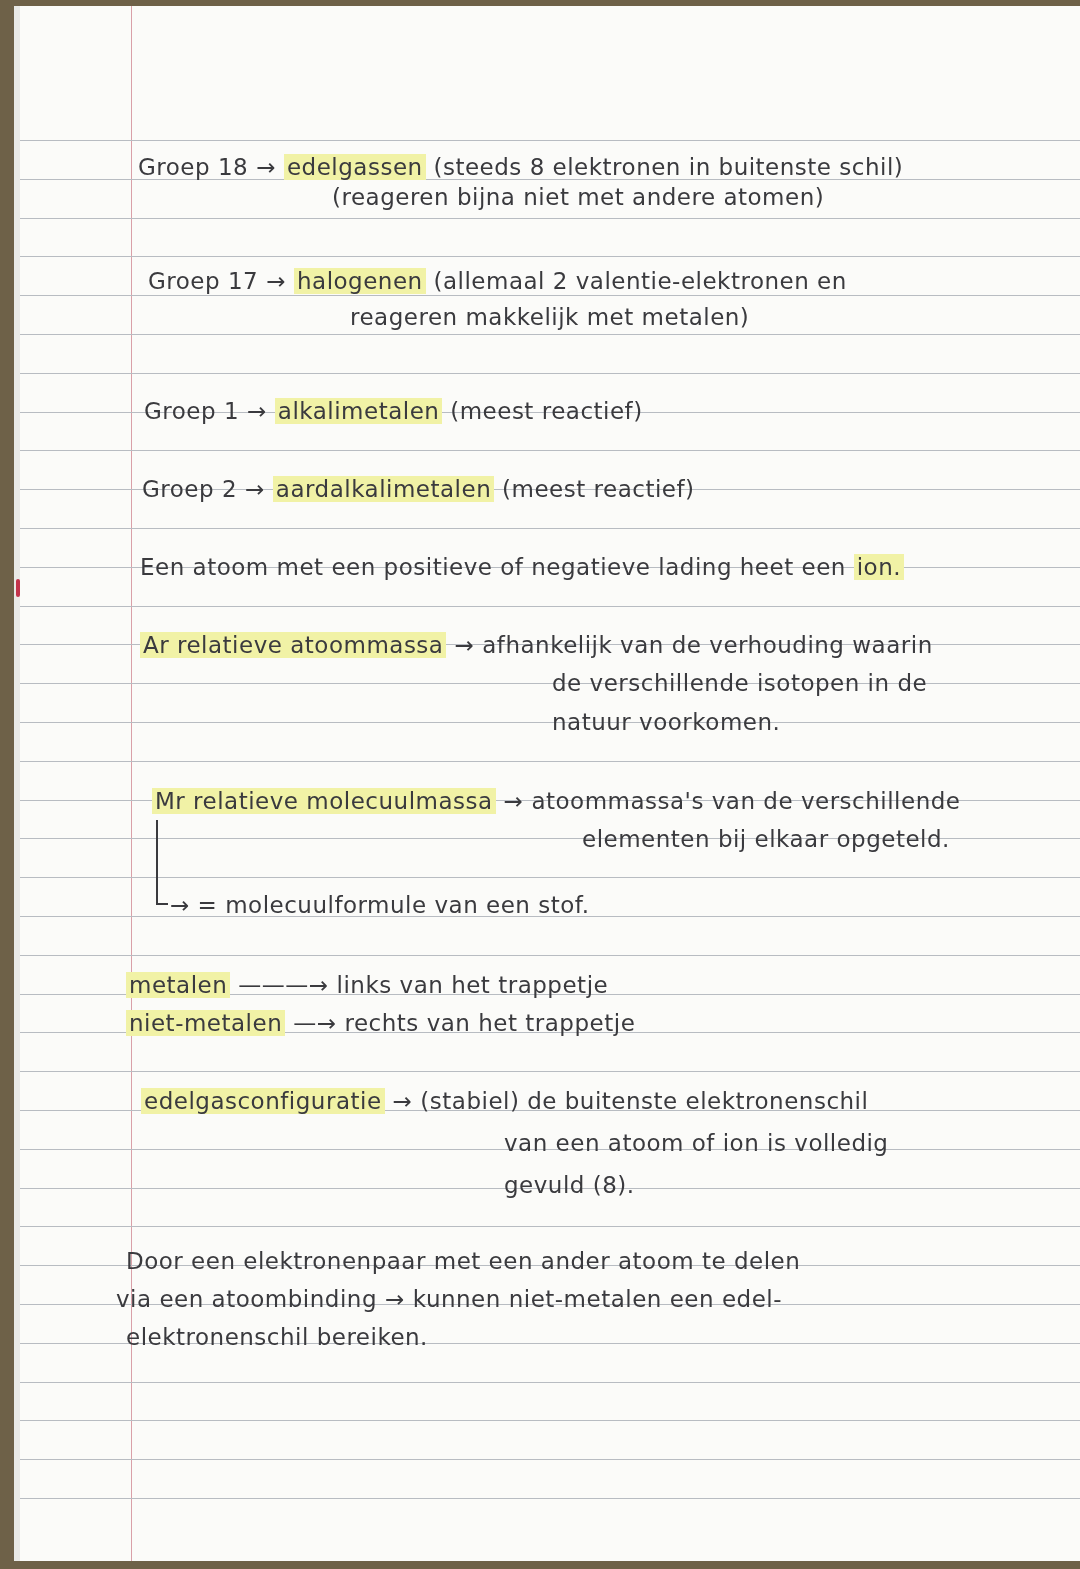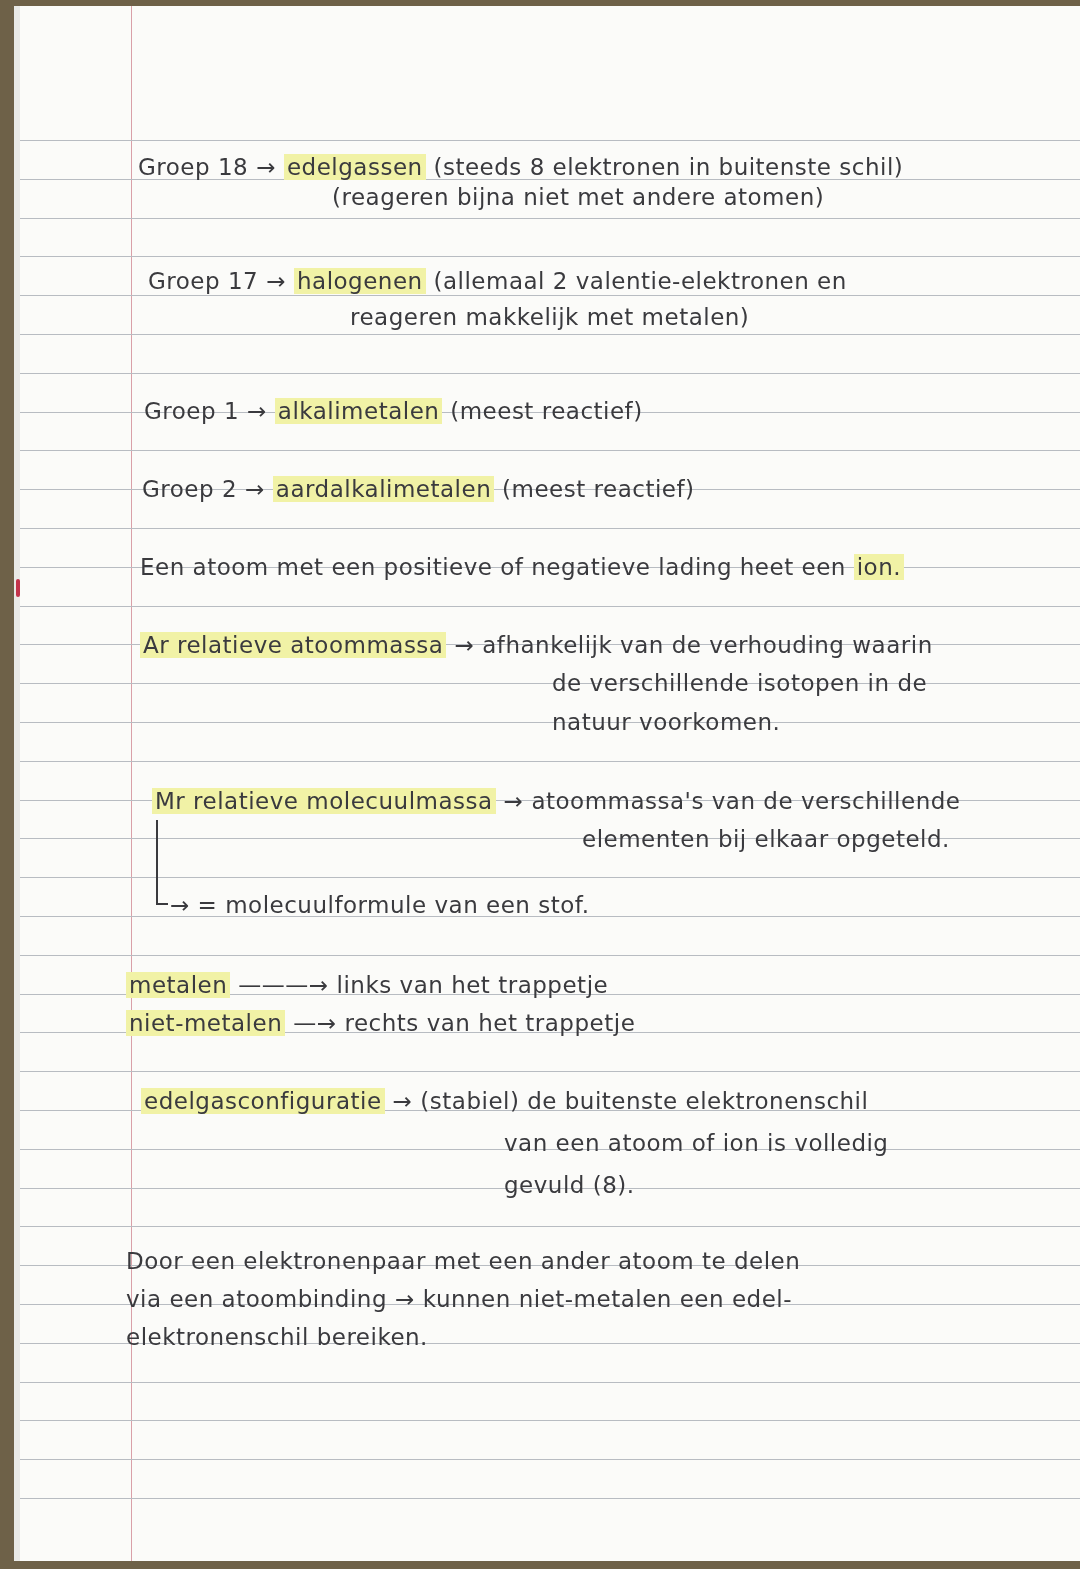"via een atoombinding → kunnen" div.hw { left: 106px -> 96px }
